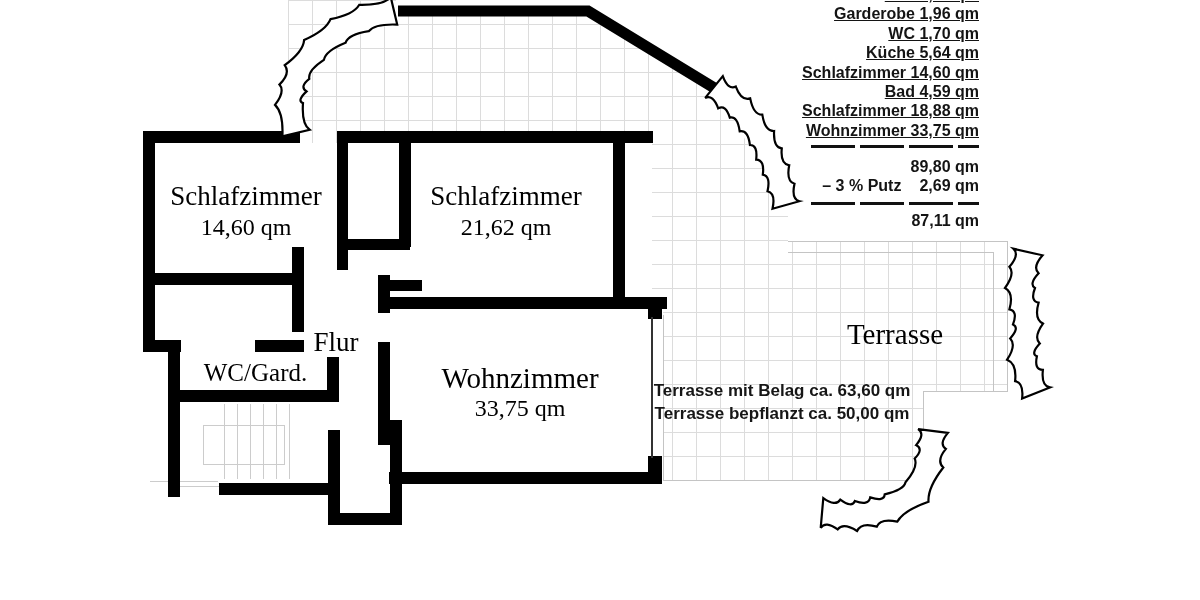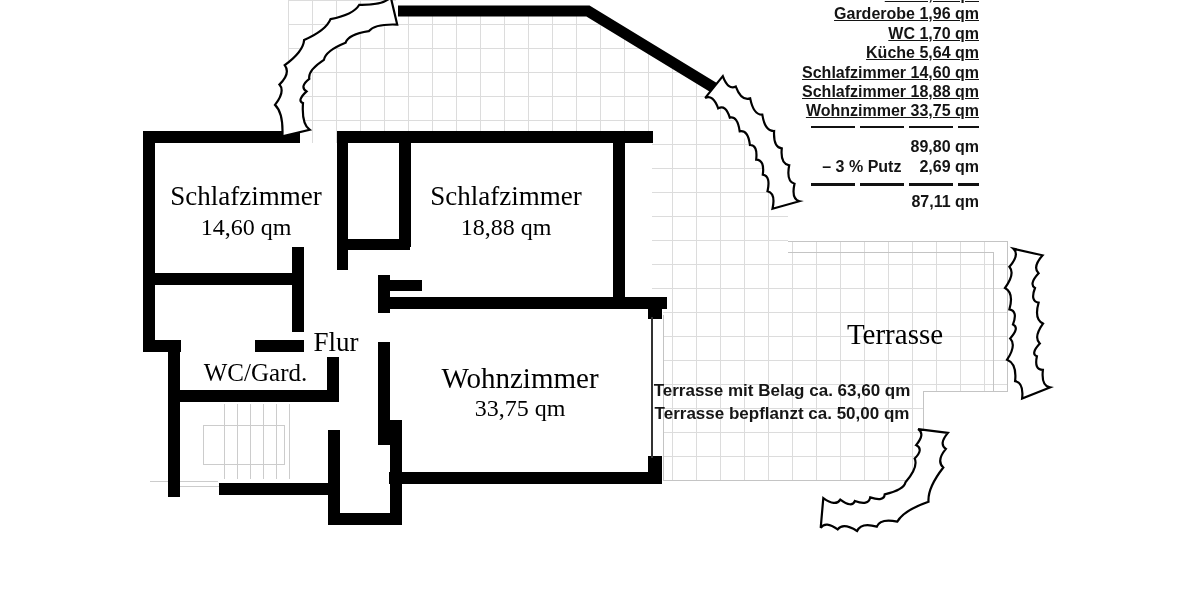"Bad 4,59 qm" div.item { html: none -> <div>Bad 4,59 qm</div> }
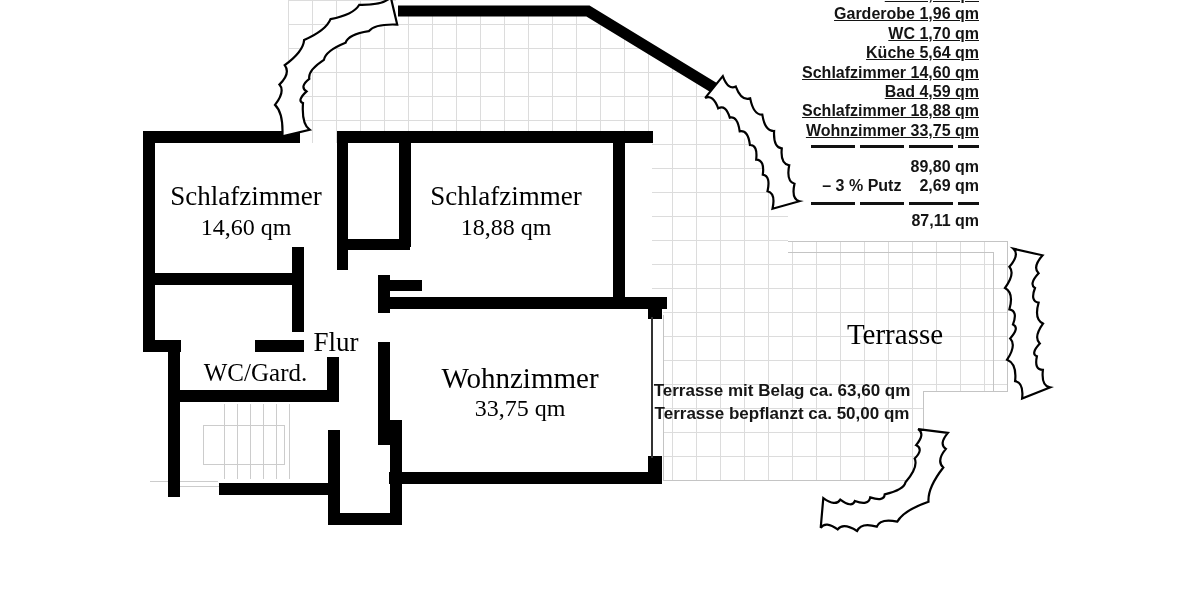"18,88 qm" div.lbl { text: 18,88 -> 21,62 }
